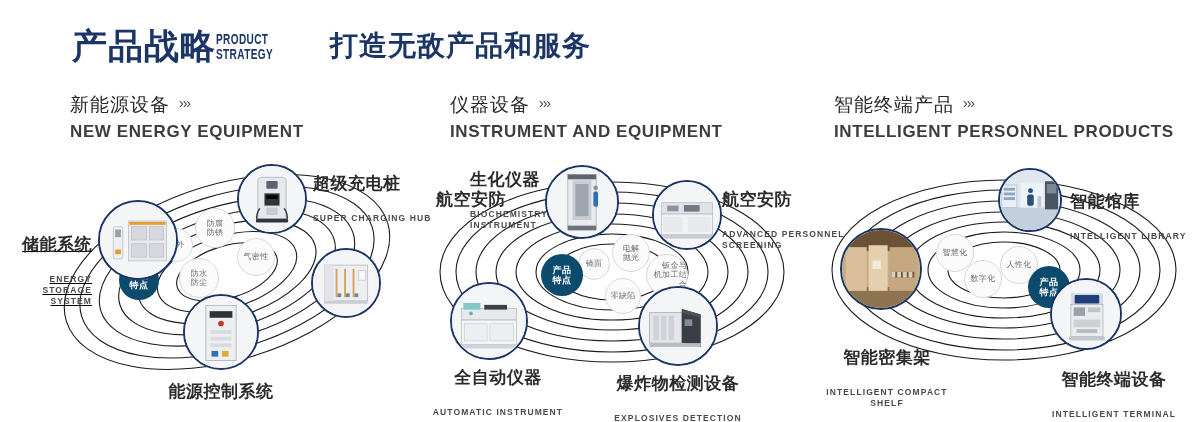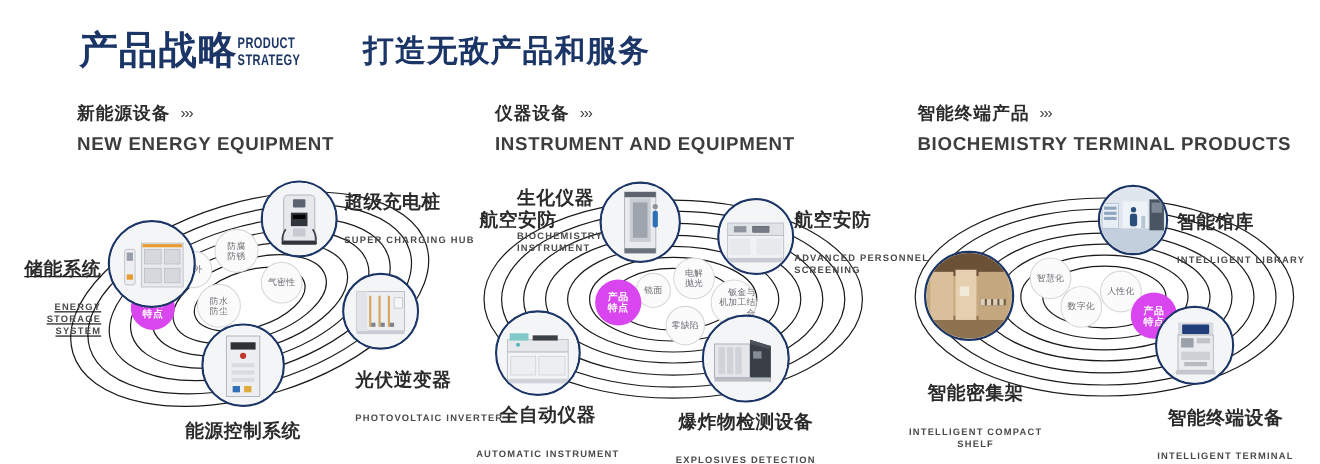"新能源设备" .sec-cn { font-size: 16px -> 19px; font-weight: bold -> normal }
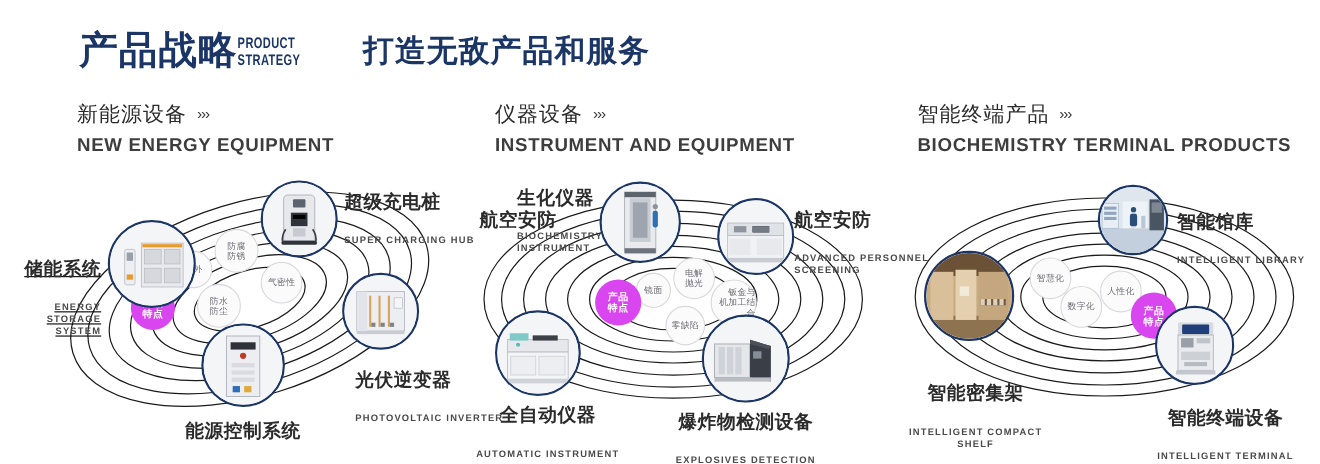"BIOCHEMISTRY TERMINAL PRODUCTS" div.sec-en { text: BIOCHEMISTRY TERMINAL -> INTELLIGENT PERSONNEL }
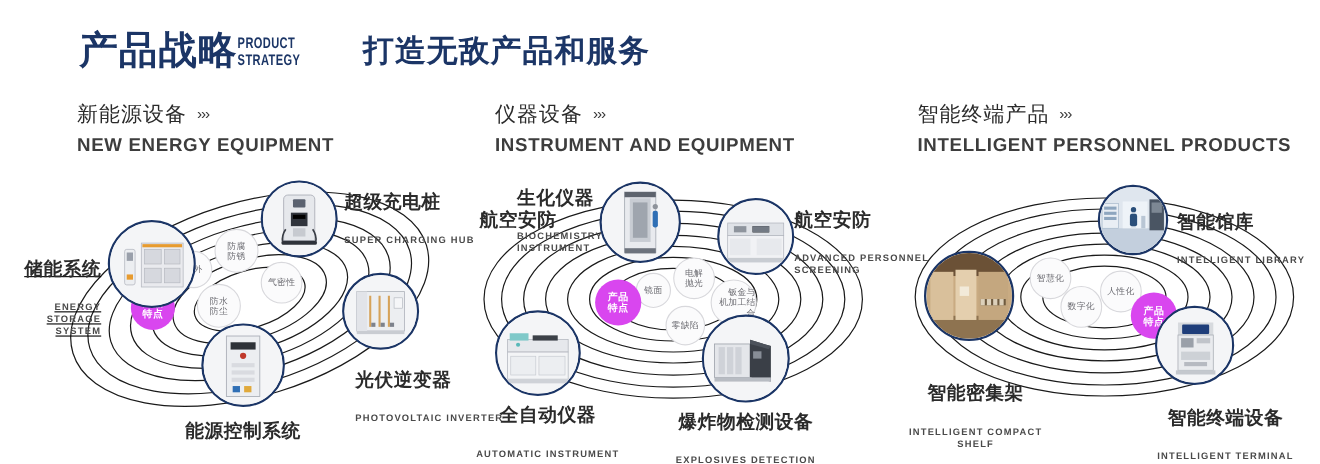"产品" .feat.core { background: #d946ef -> #0c4a6e }
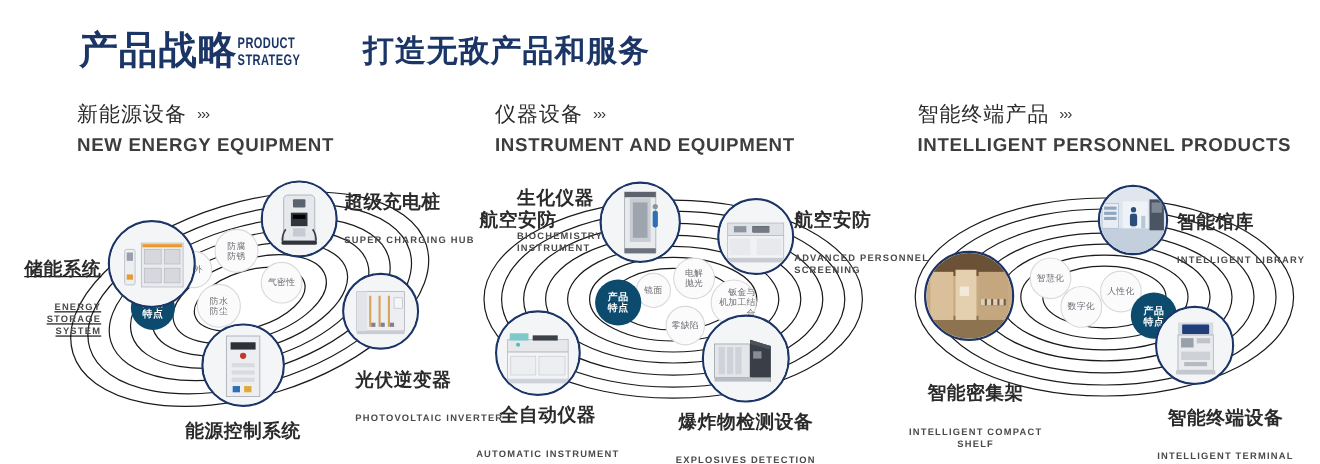"光伏逆变器" div.cap { html: <div> <div>光伏逆变器</div> <div>PHOTOVOLTAIC INVERTER</div> </div> -> none }
